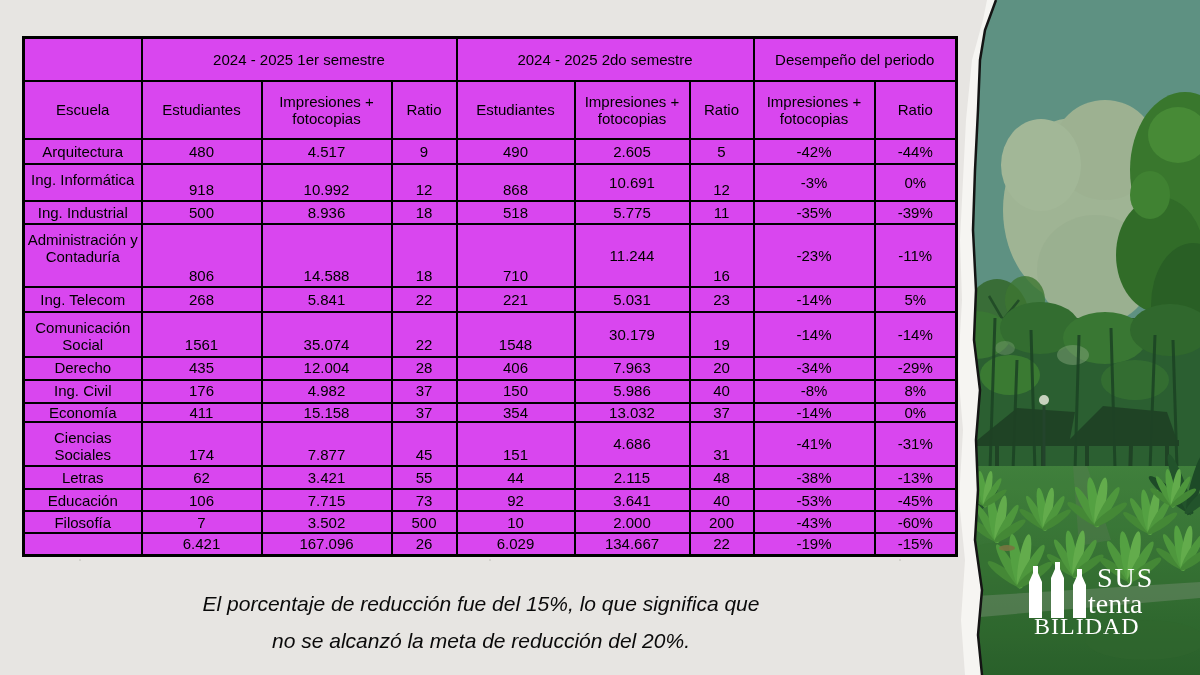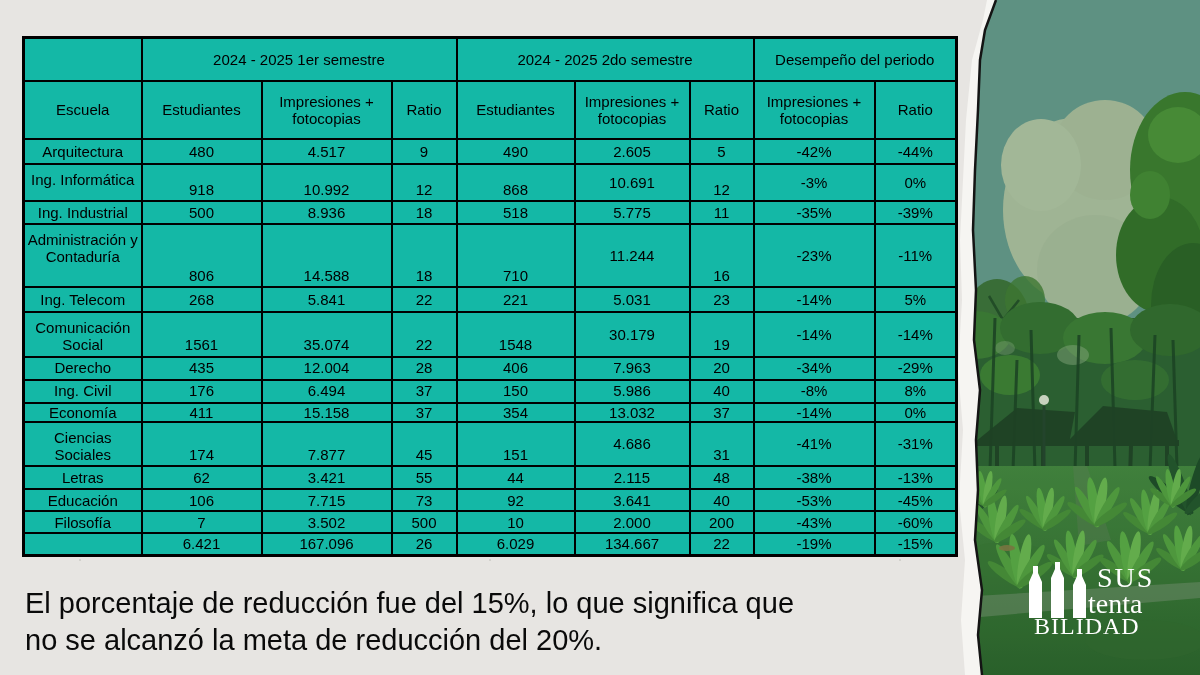"2024 - 2025 1er semestre" table.dt { background: #14b8a6 -> #d946ef }
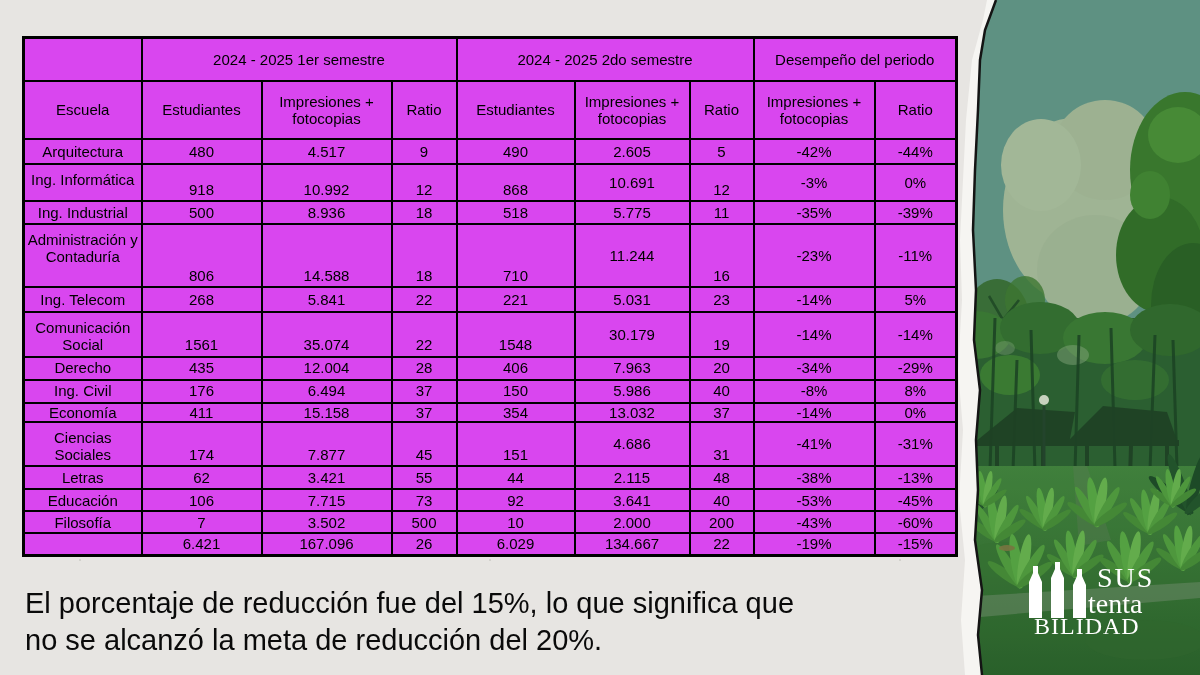"6.494" td { text: 6.494 -> 4.982 }
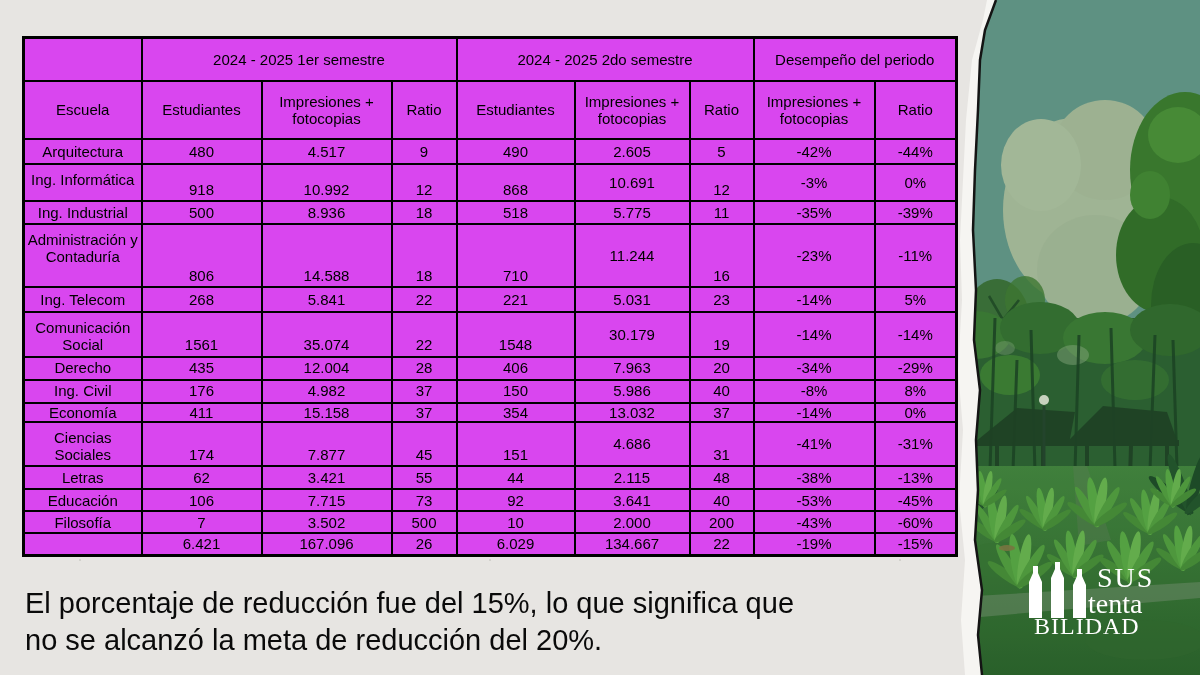"El porcentaje de reducción fue" .caption { font-size: 29px -> 21px; font-style: none -> italic; text-align: none -> center }
